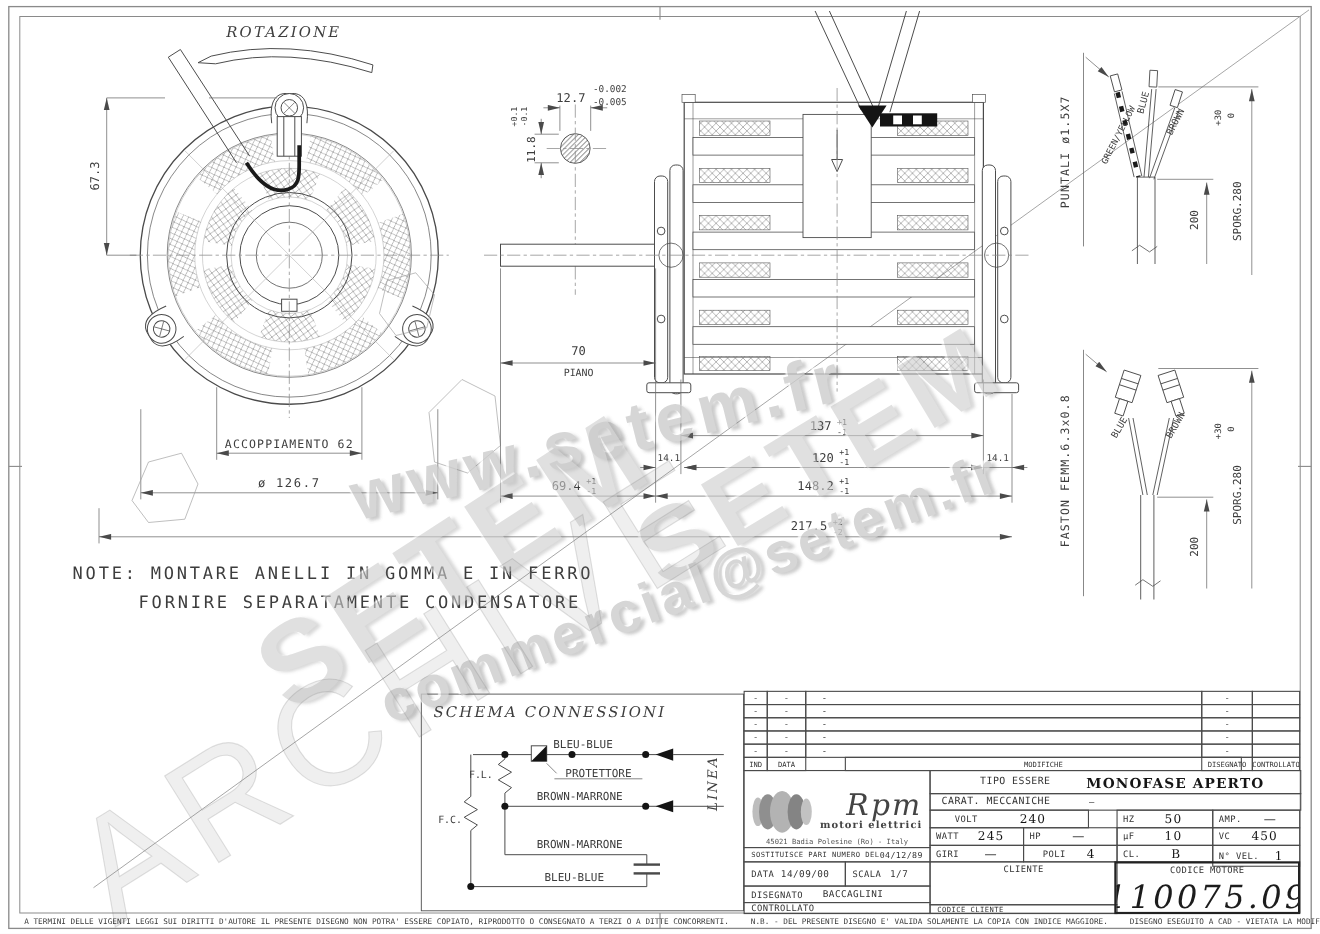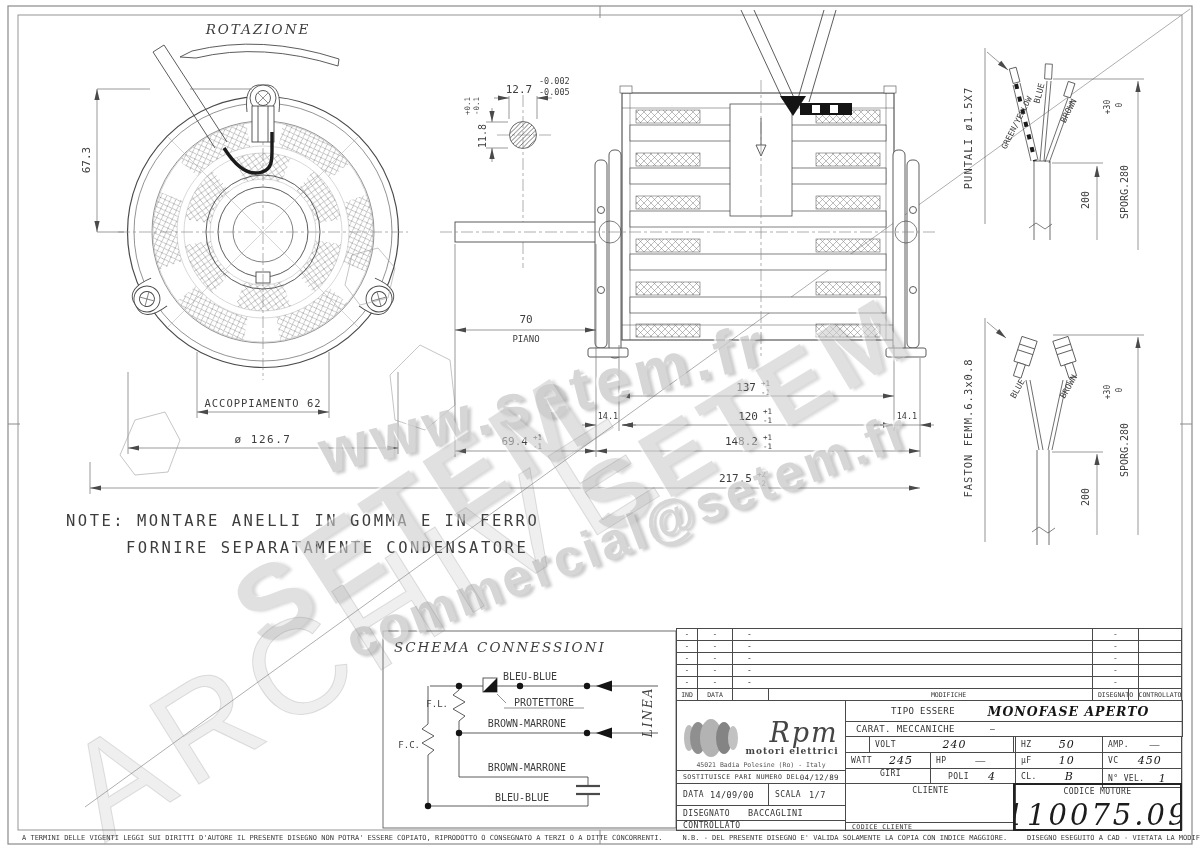"MONOFASE APERTO" .tb .val { font-style: italic -> none }
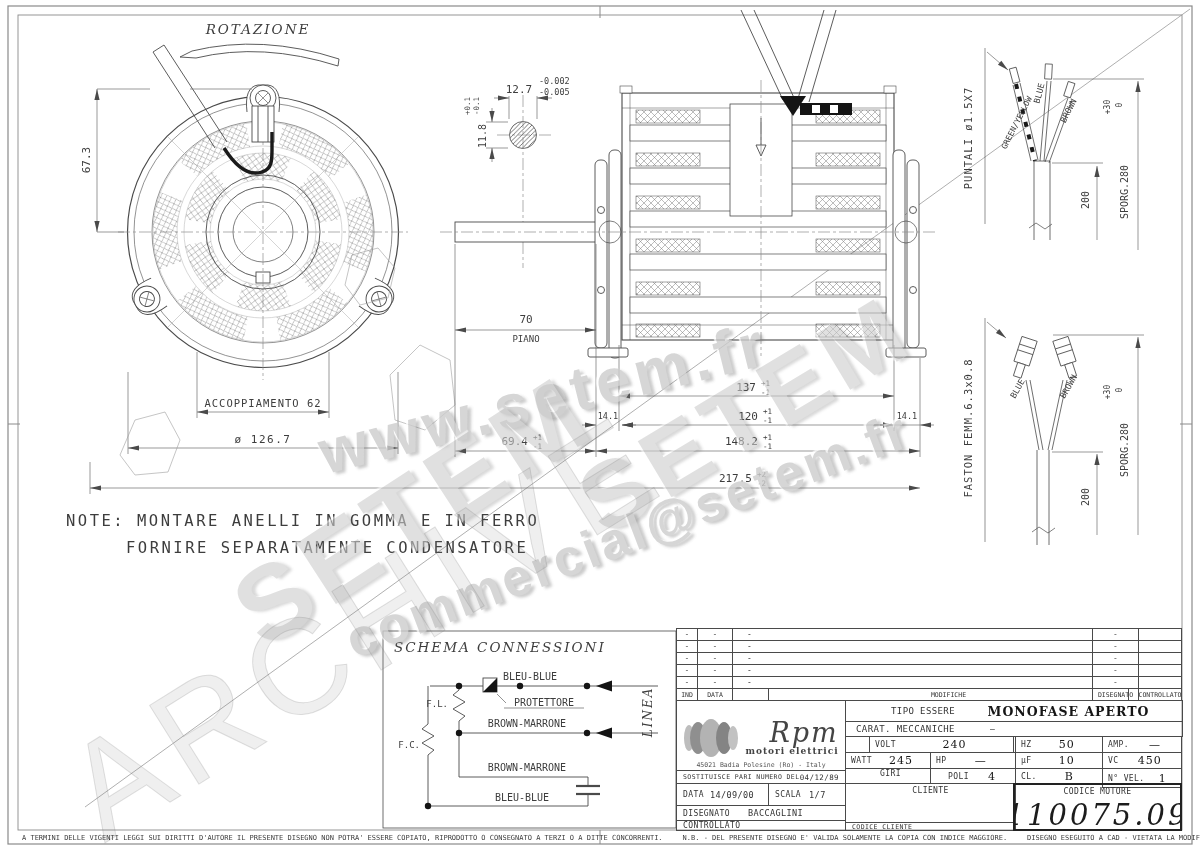"VOLT" div.tb { margin-left: 24px -> none; padding-left: 5px -> 22px }
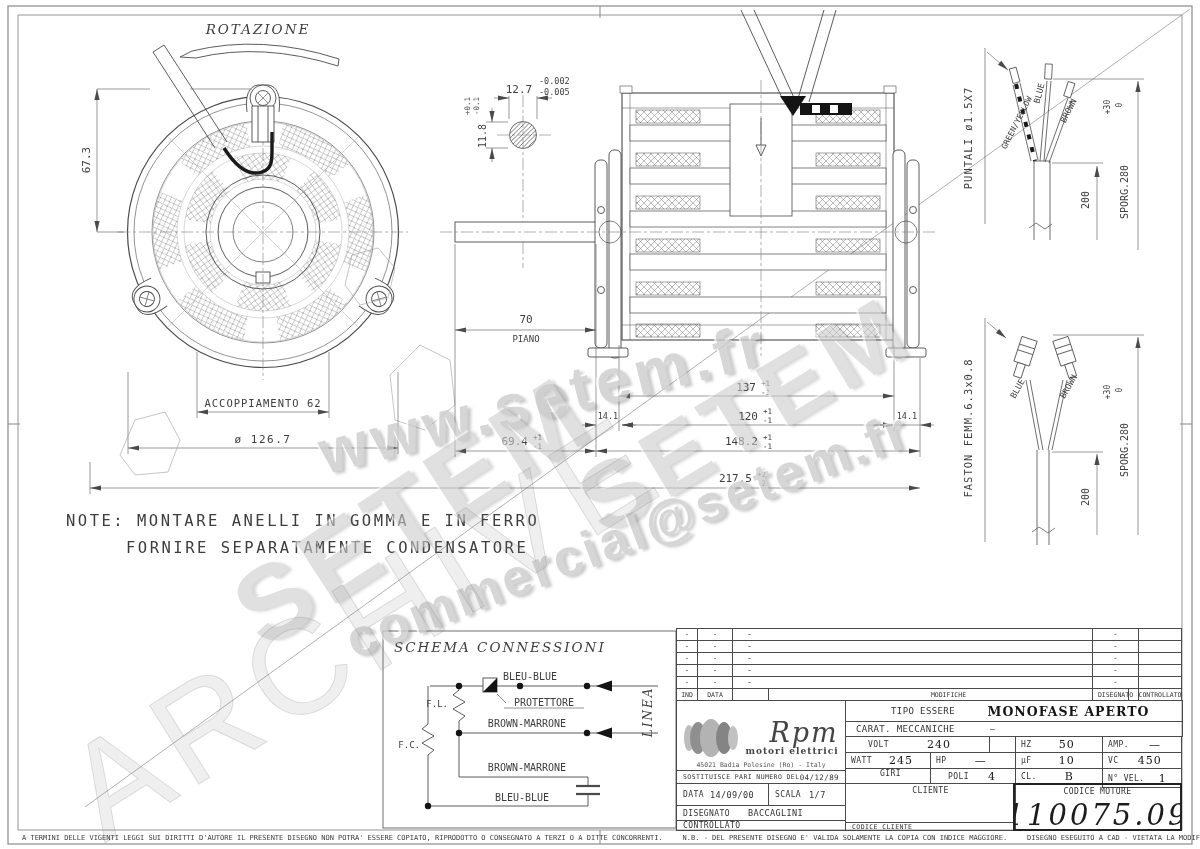"GIRI" div.tb { flex-direction: column -> none }
